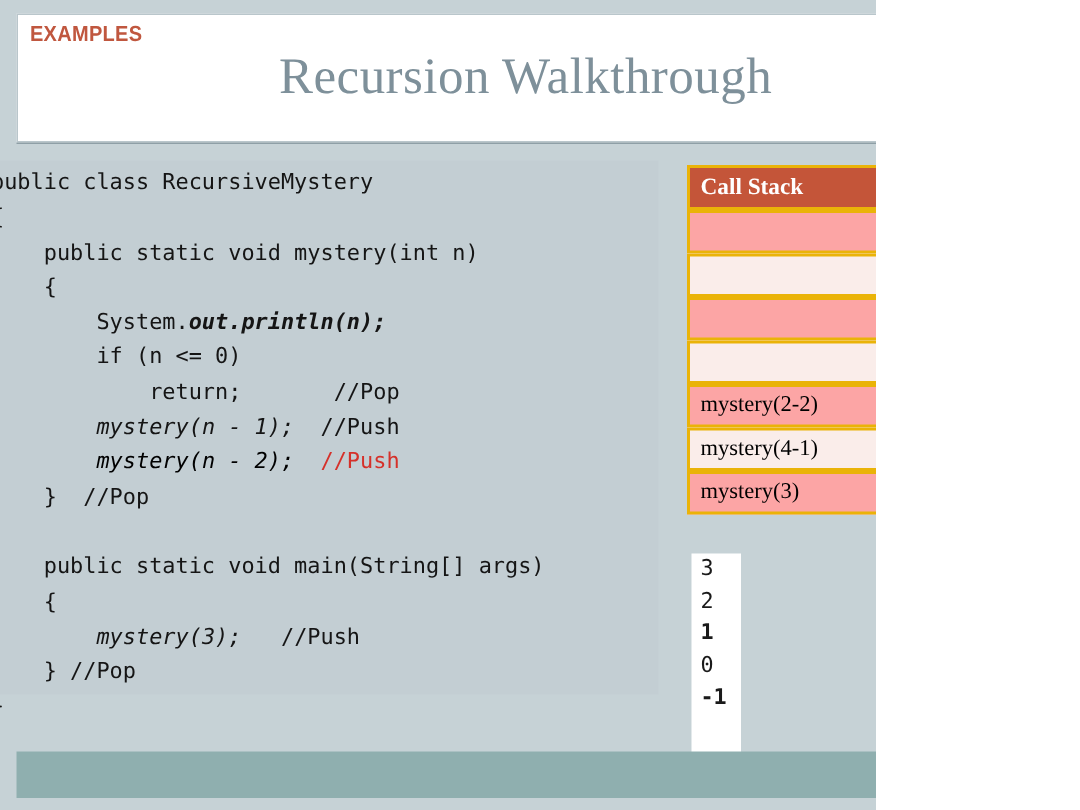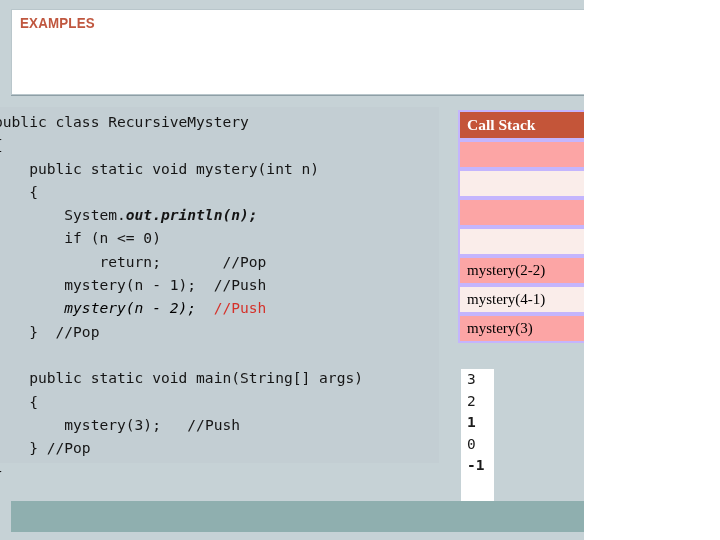"Recursion Walkthrough" div { html: none -> <div>Recursion Walkthrough</div> }
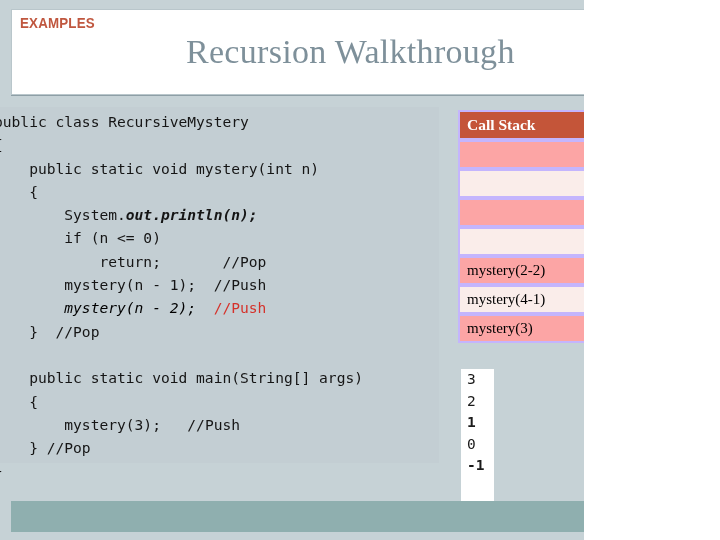"Call Stack" #stack-table td, #stack-table th { border: 2px solid #c4b5fd -> 2px solid #eab308 }
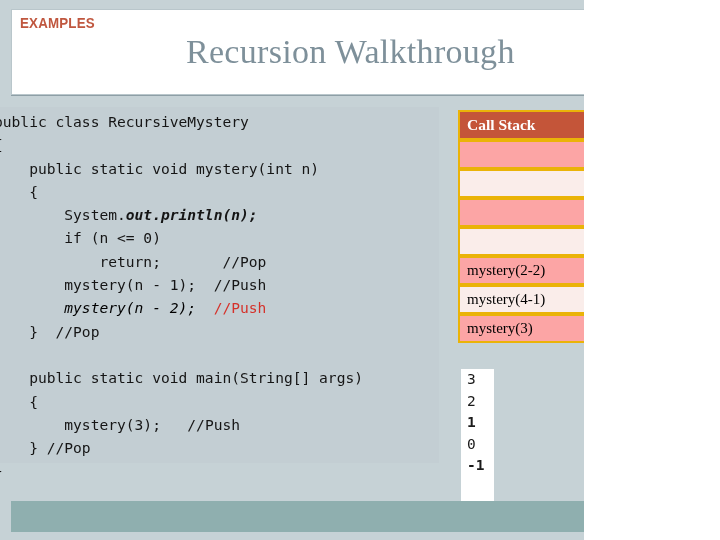"mystery(n - 1);" #code-block .it { font-style: none -> italic }
